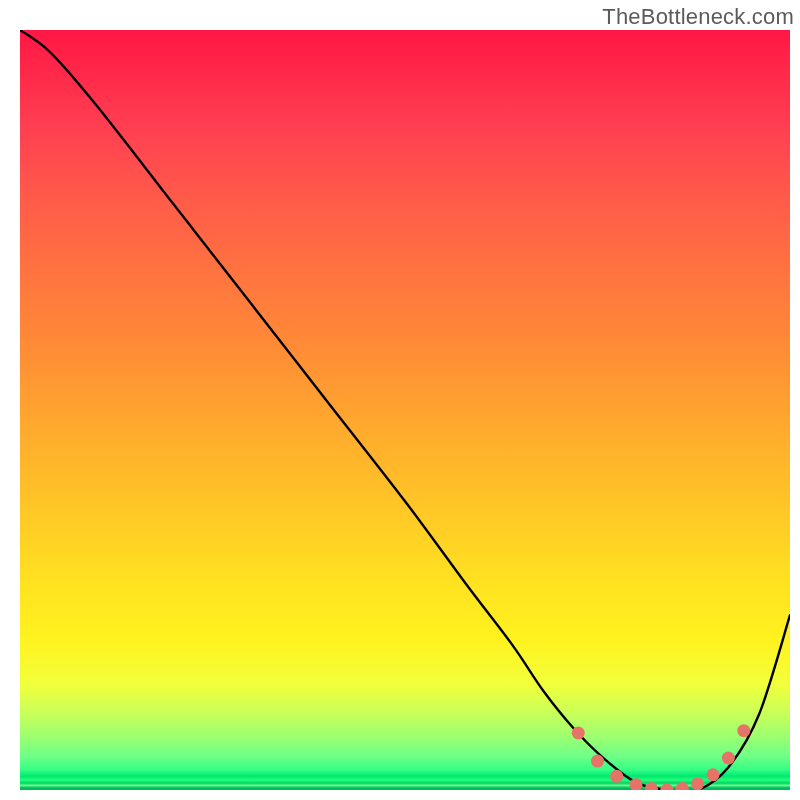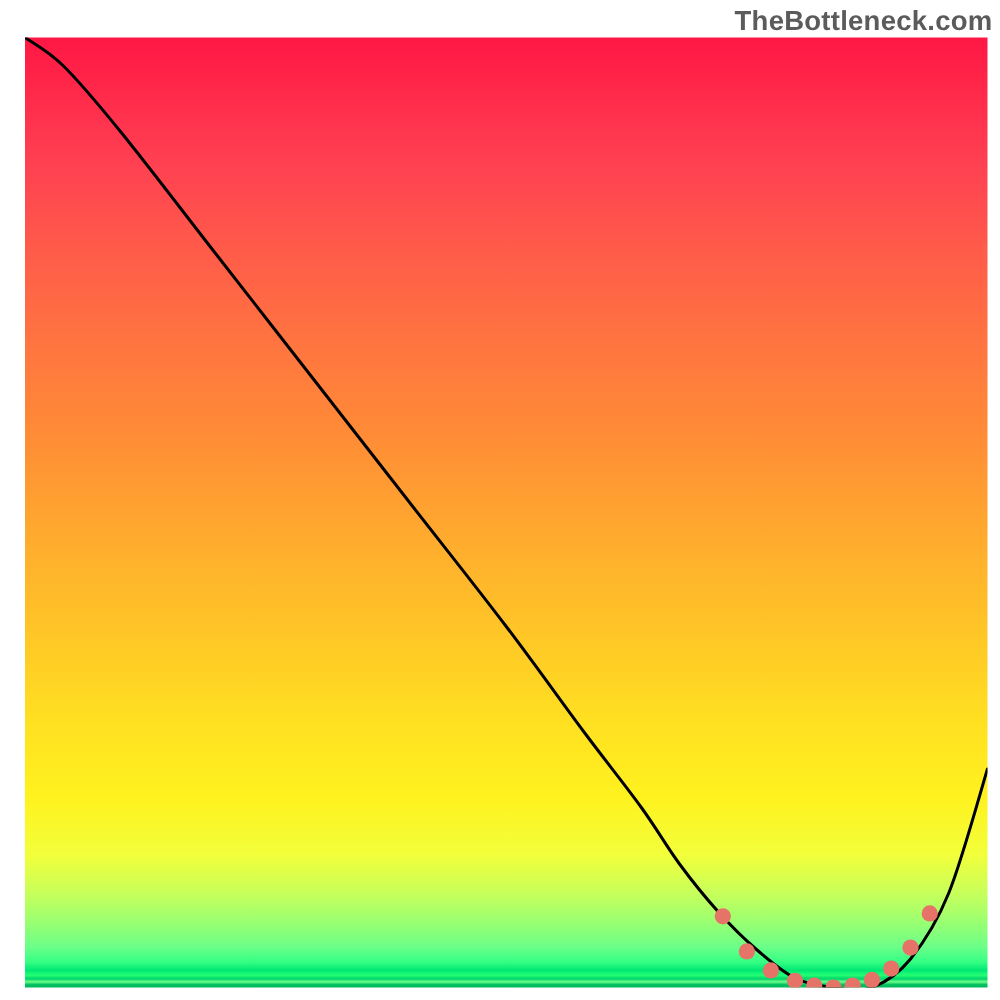"TheBottleneck.com" .watermark { font-weight: 700 -> 400 }
